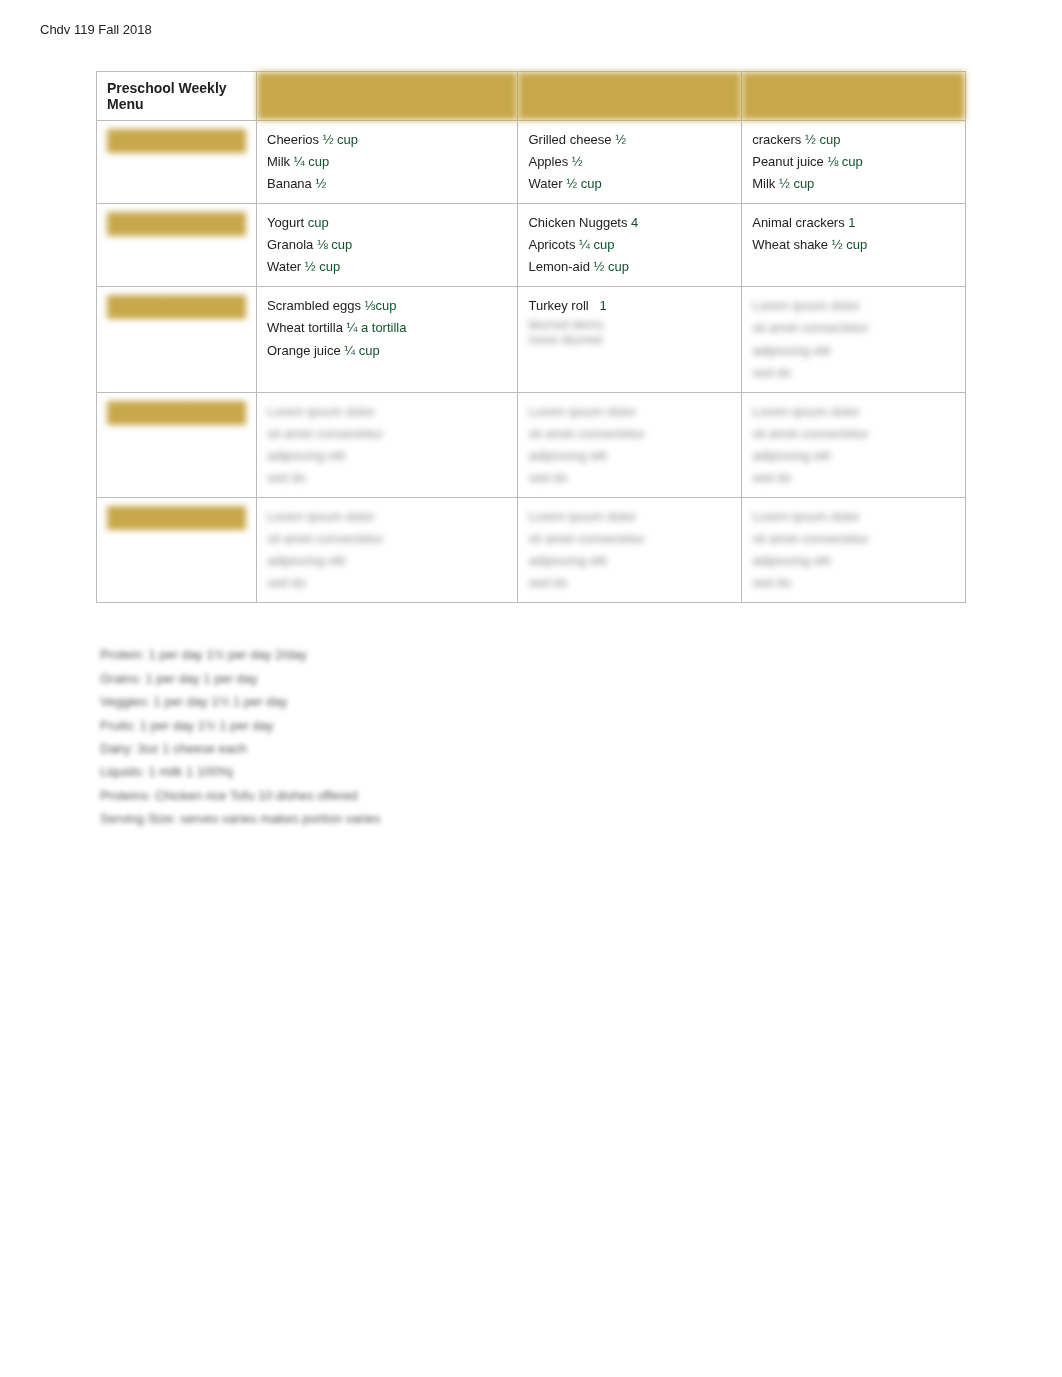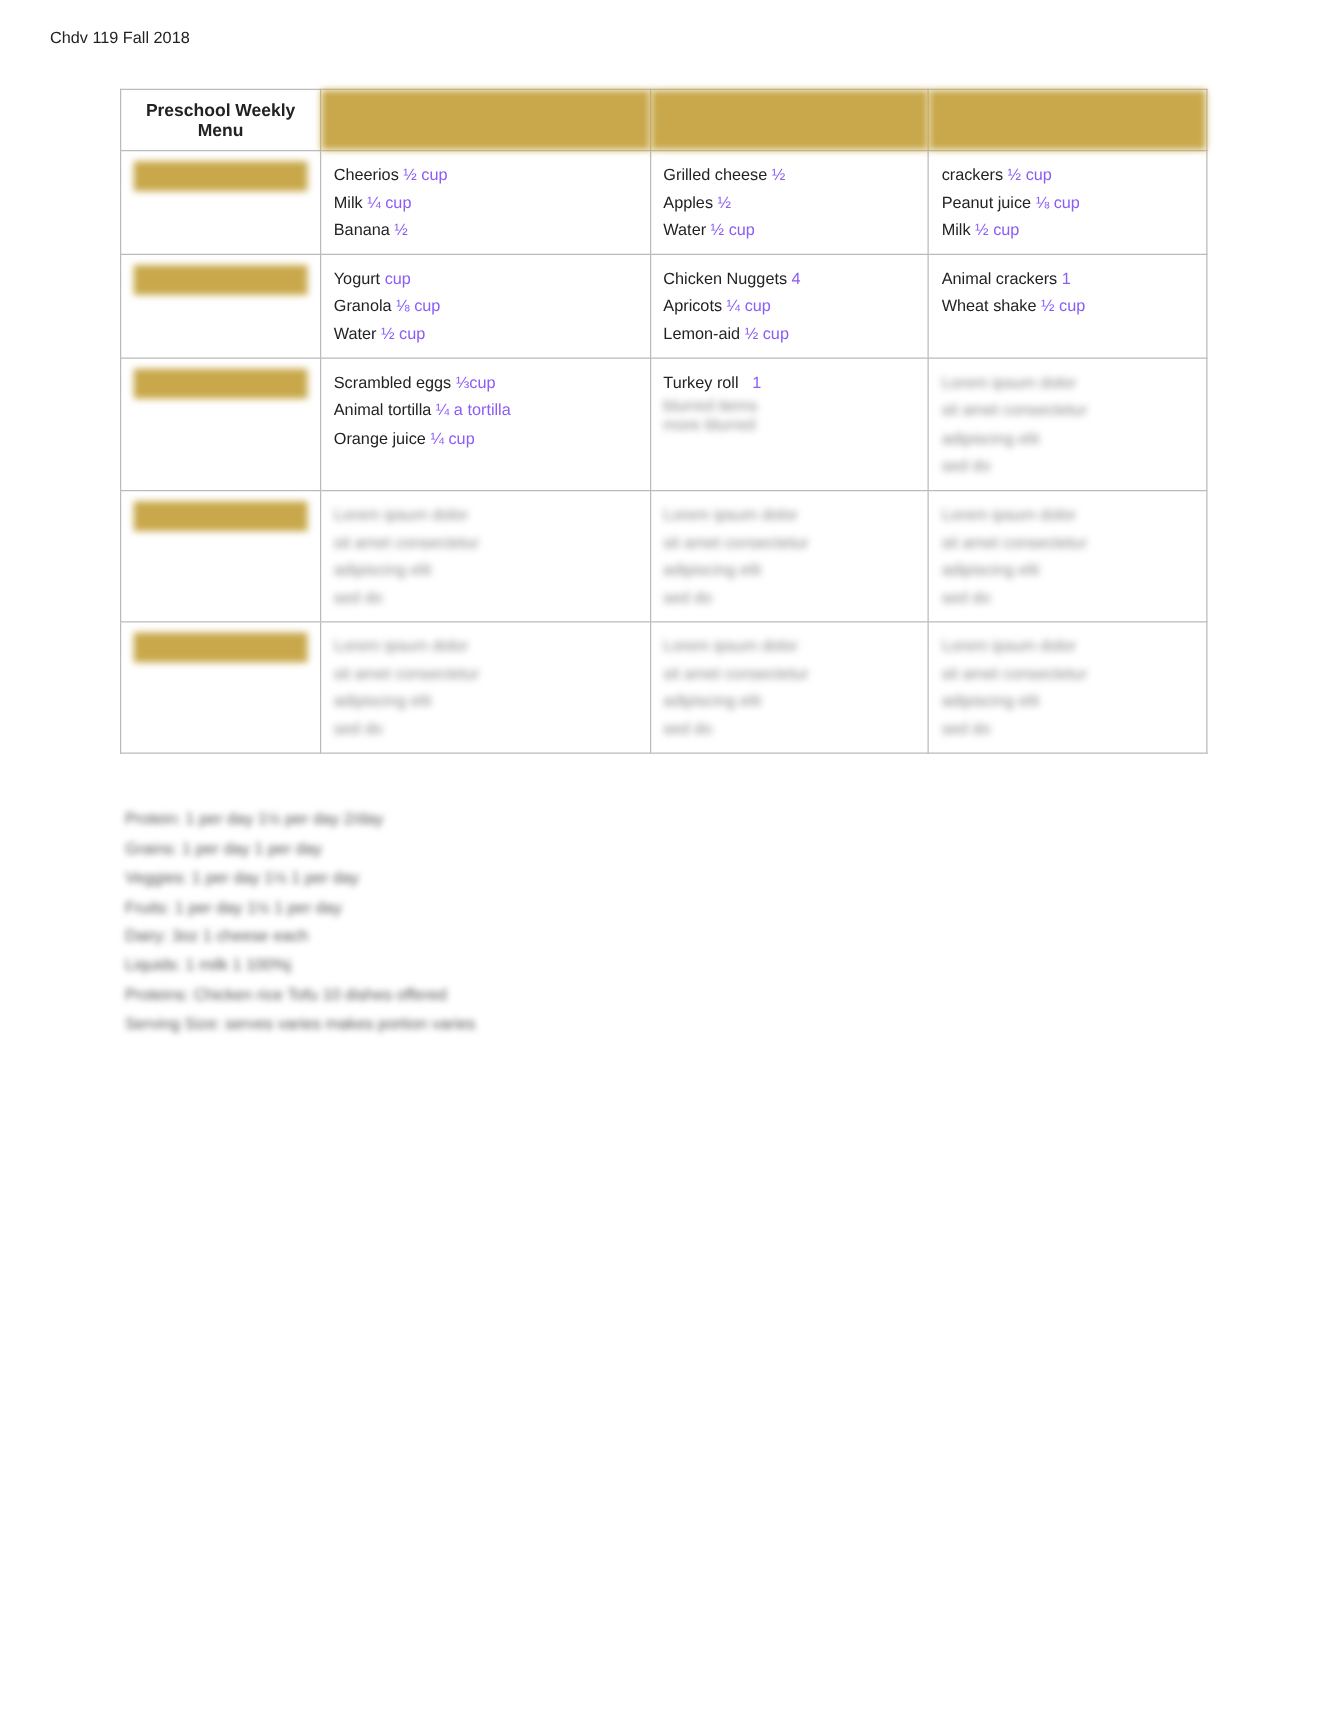"Preschool Weekly" .menu-table .title-cell { text-align: center -> left }
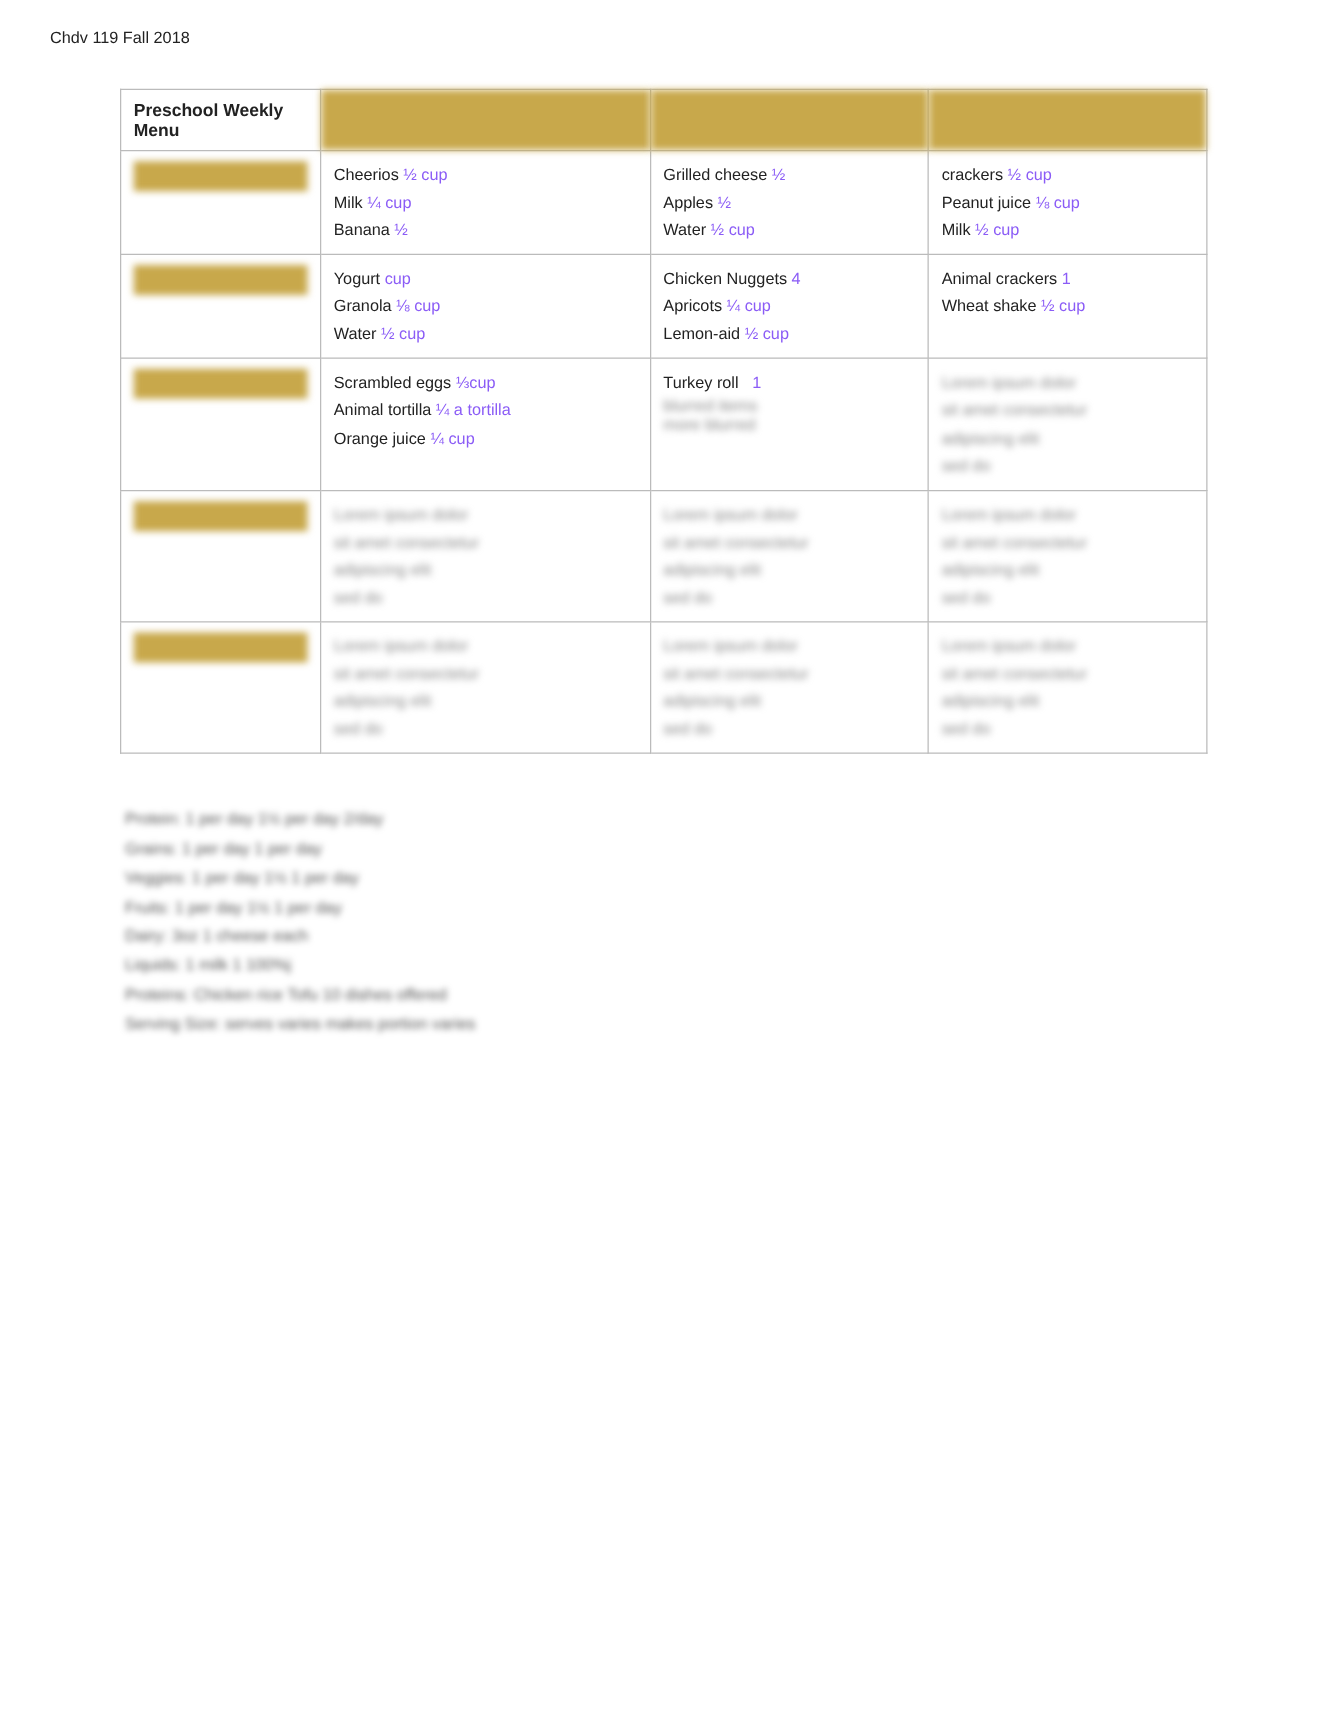"½ cup" .meal-item span.qty { color: #8b5cf6 -> #14532d }
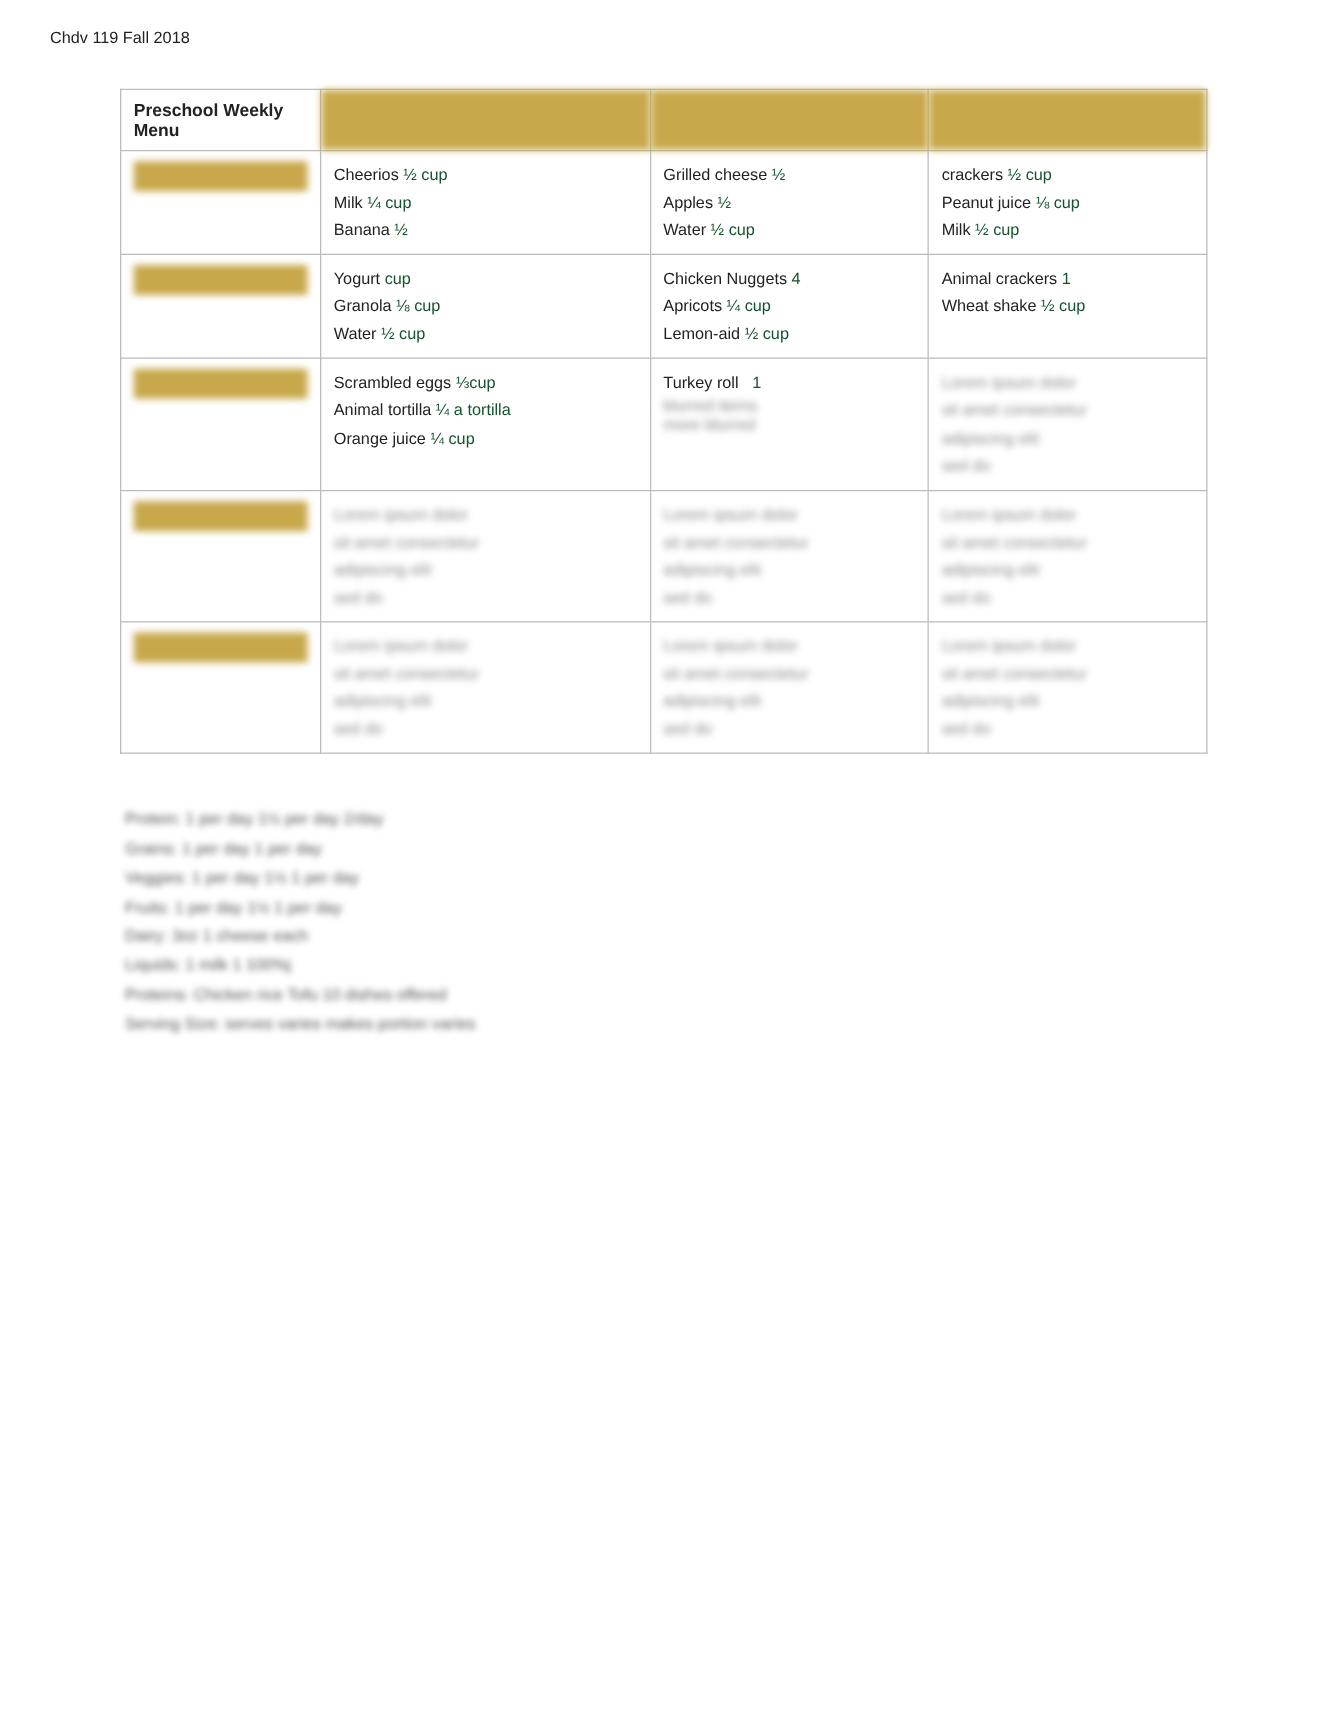"Animal tortilla" span { text: Animal -> Wheat }
